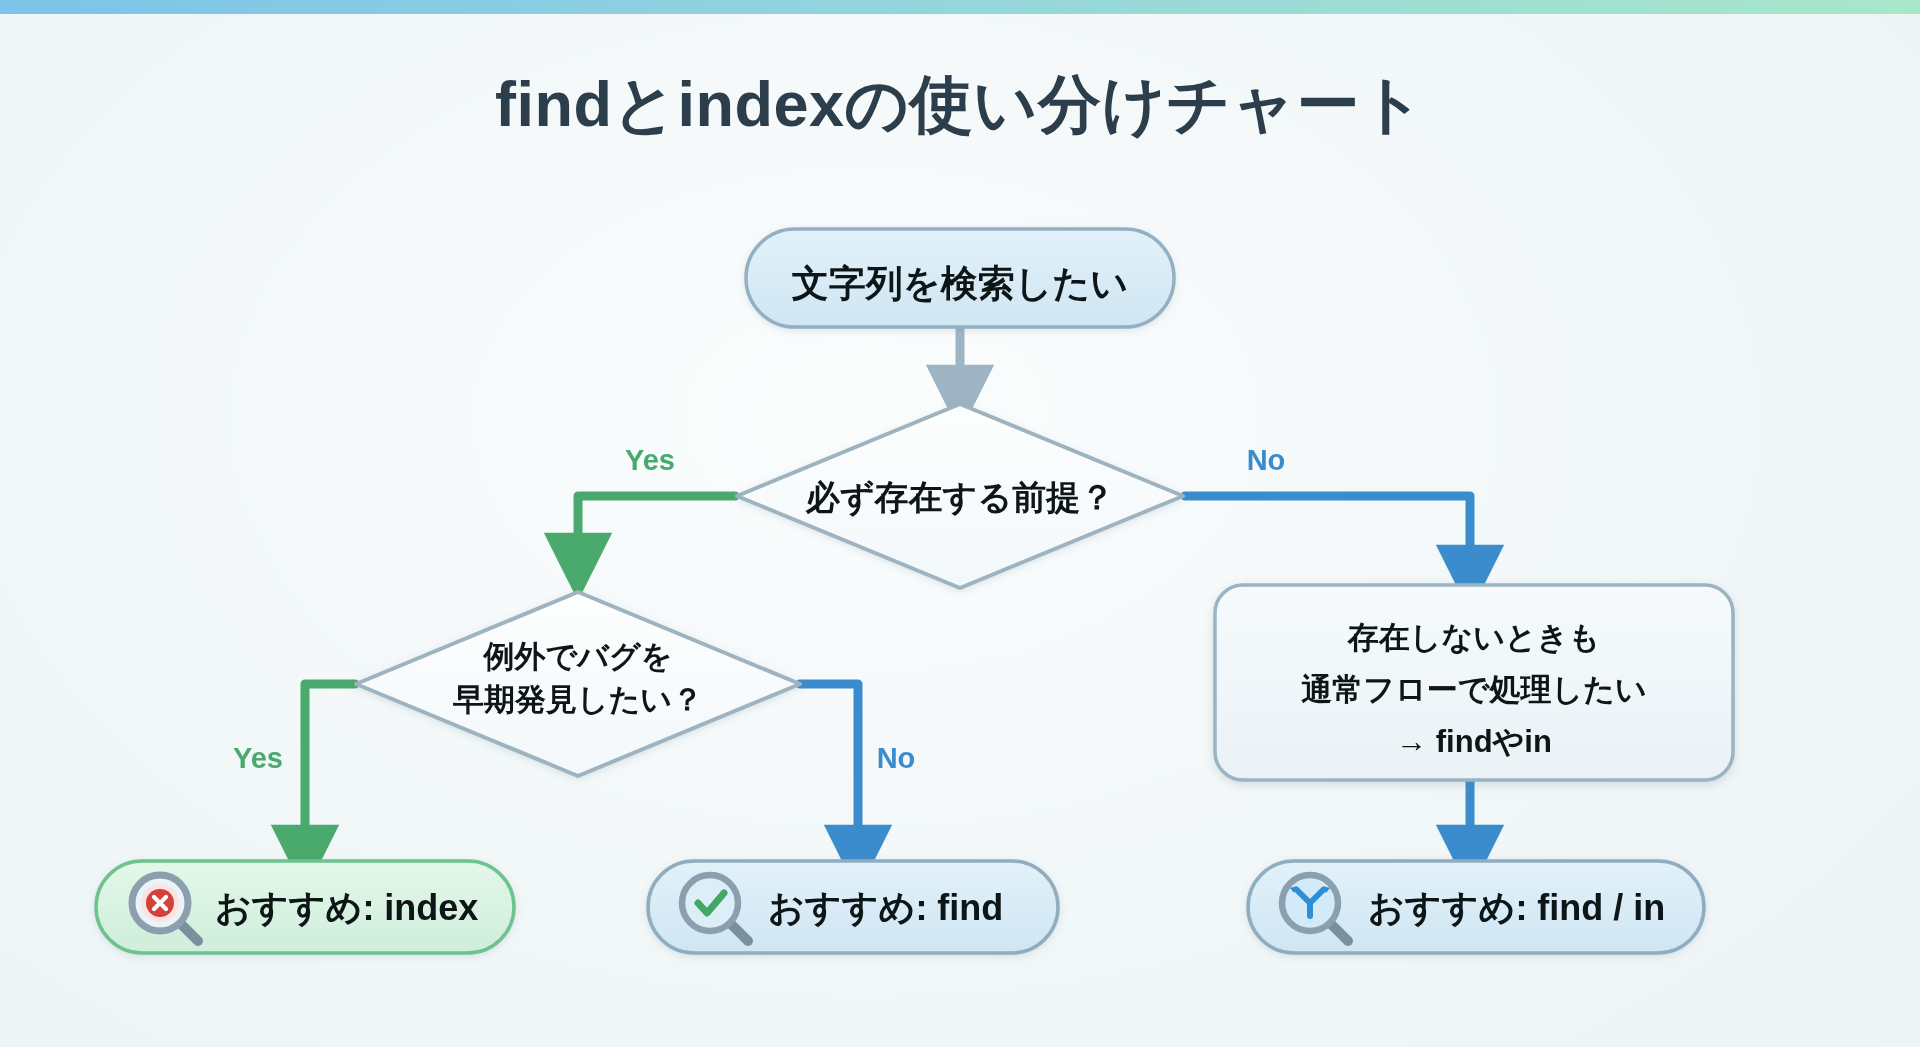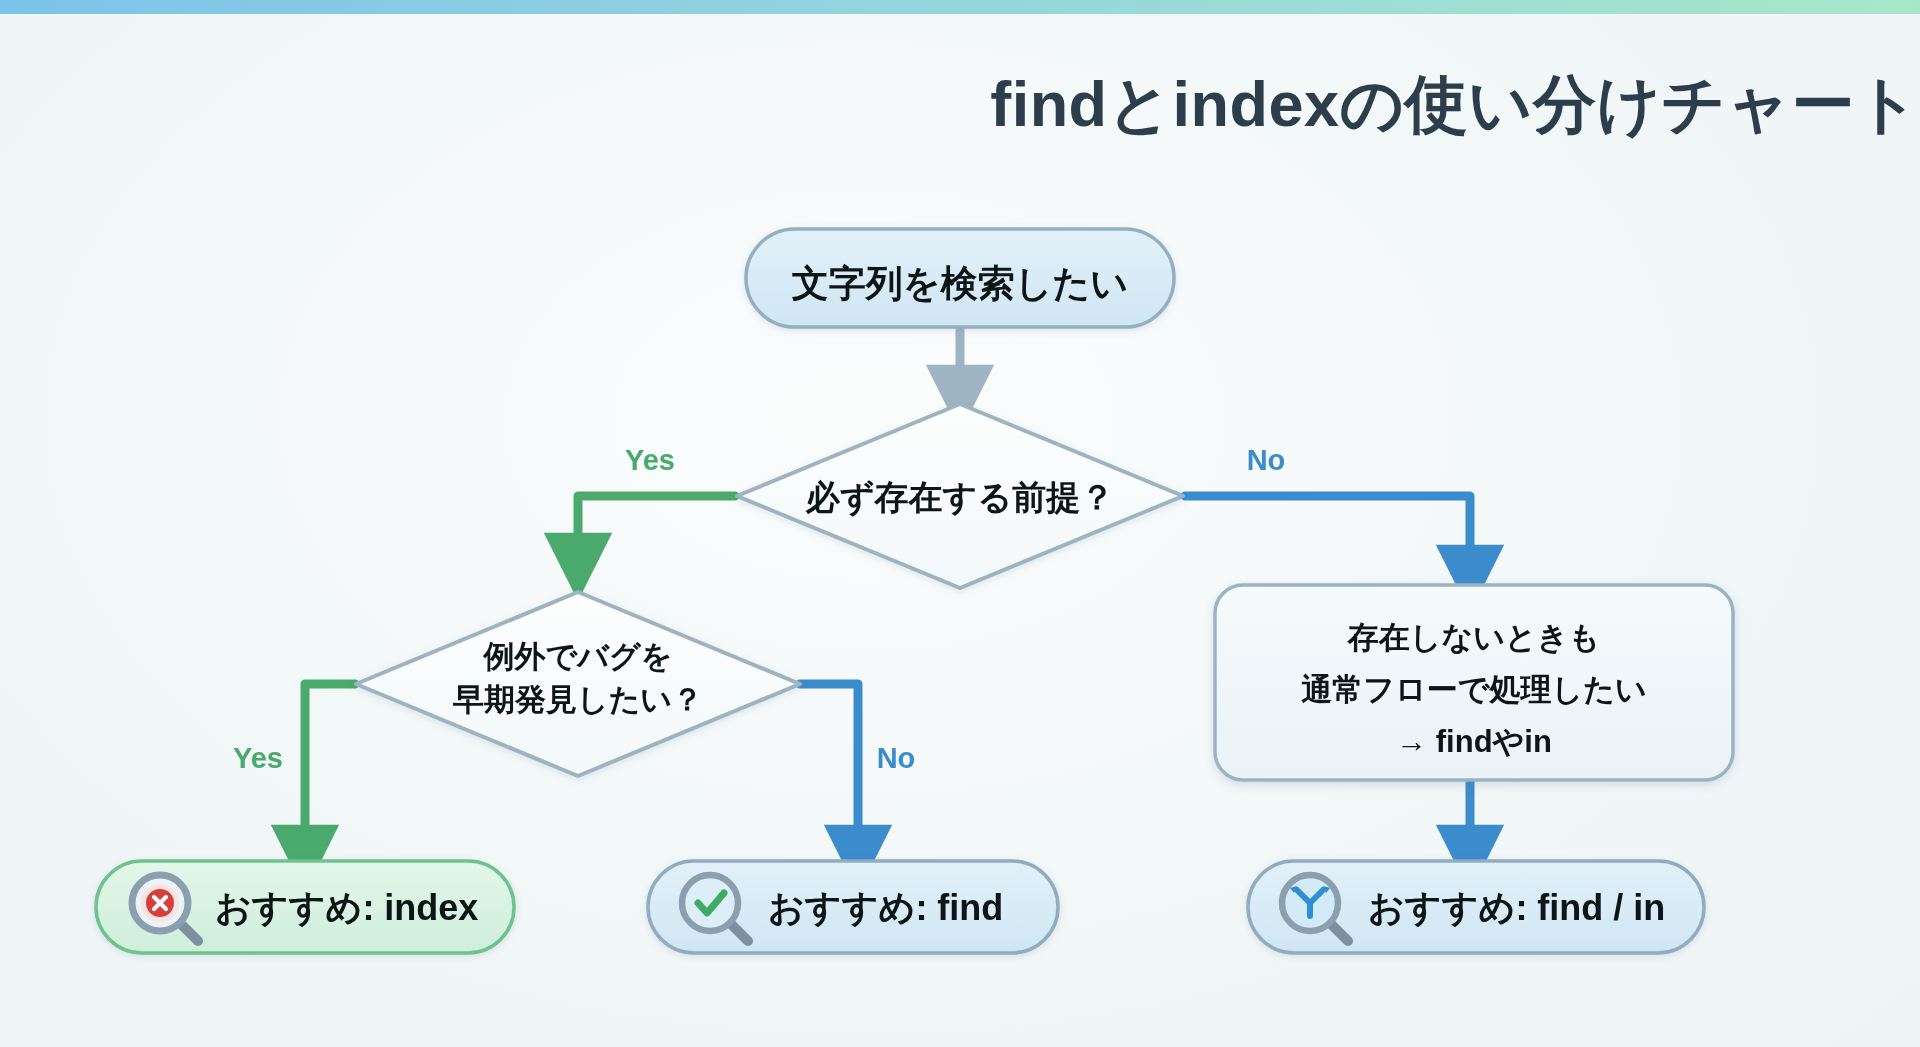"findとindexの使い分けチャート" #title { text-align: right -> center }
